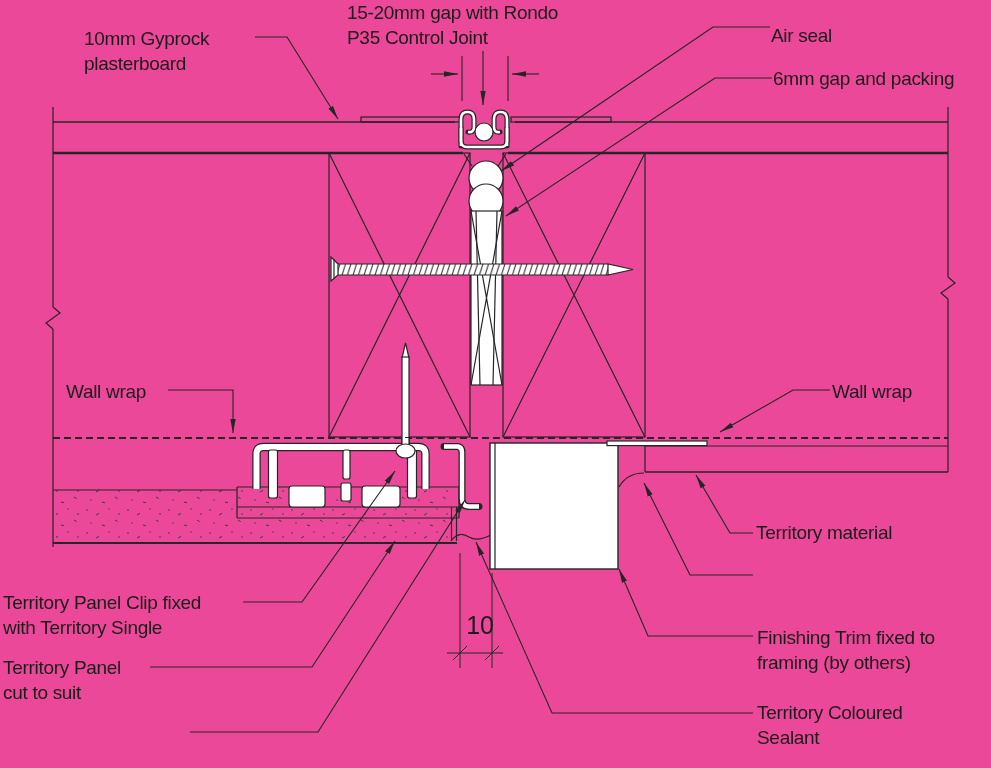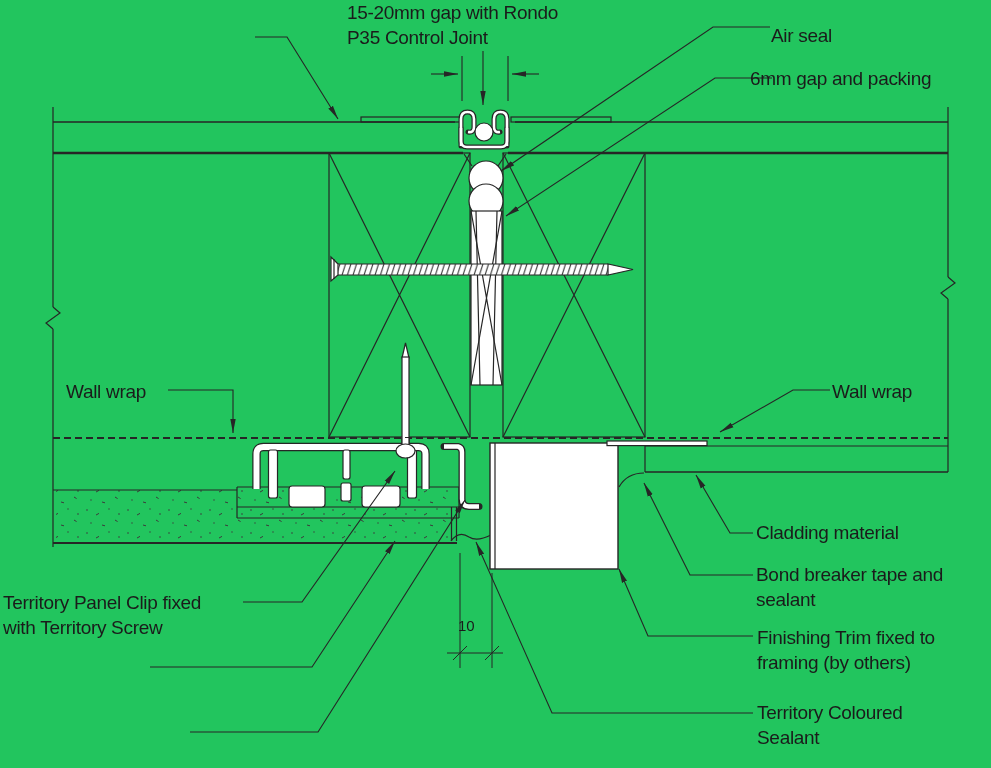"15-20mm gap with Rondo" .canvas { background: #22c55e -> #ec4899 }
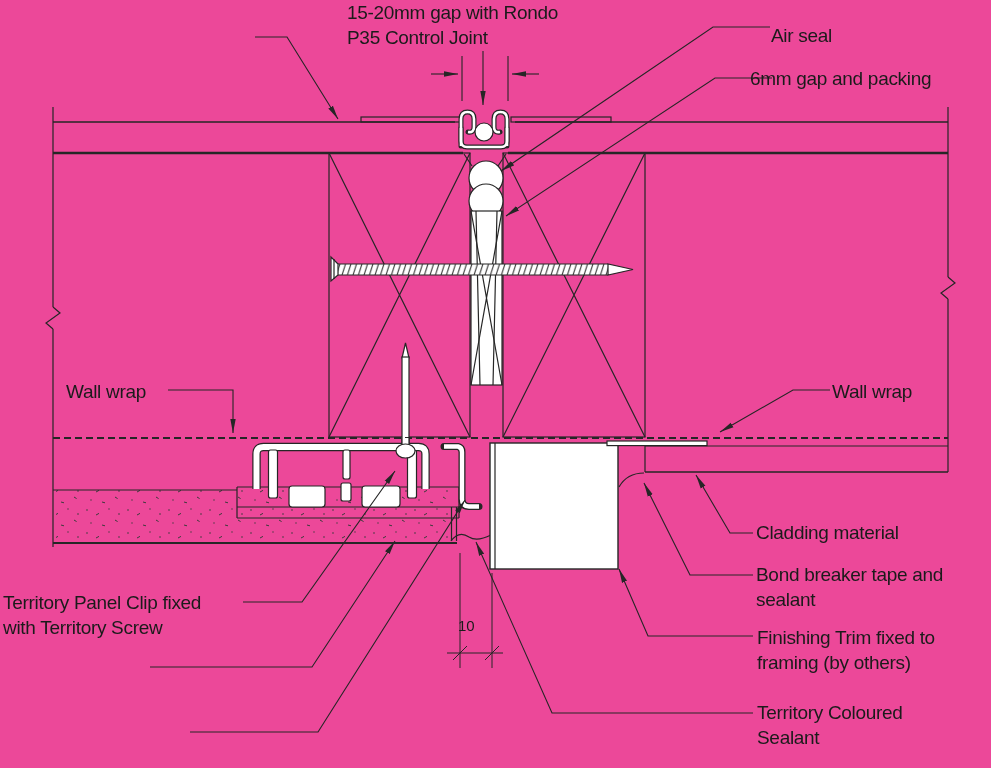"10mm Gyprock" div.lbl { html: none -> <div>10mm Gyprock plasterboard</div> }
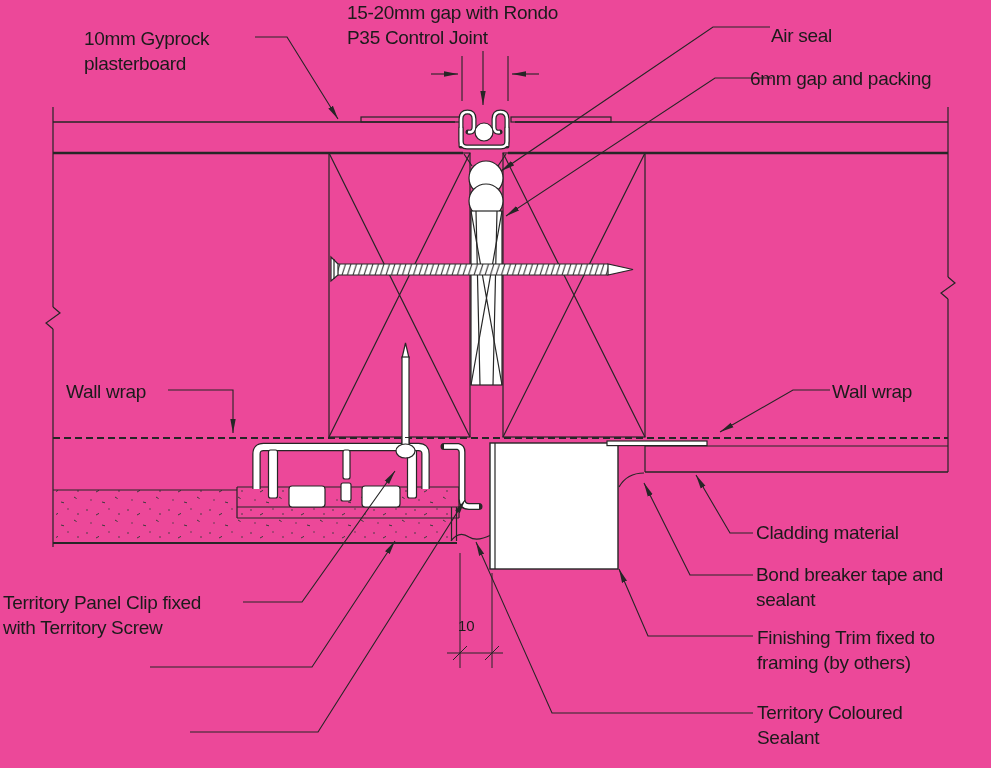"6mm gap and packing" div.lbl { left: 750px -> 773px }
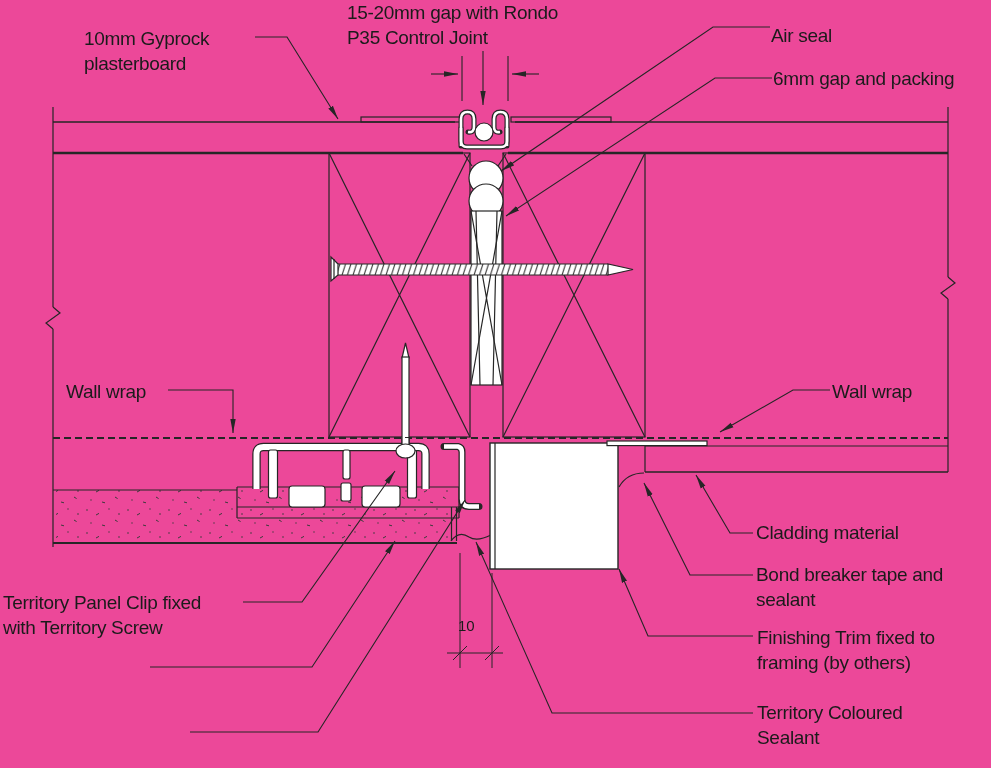"Cladding material" div.lbl { text: Cladding -> Territory }
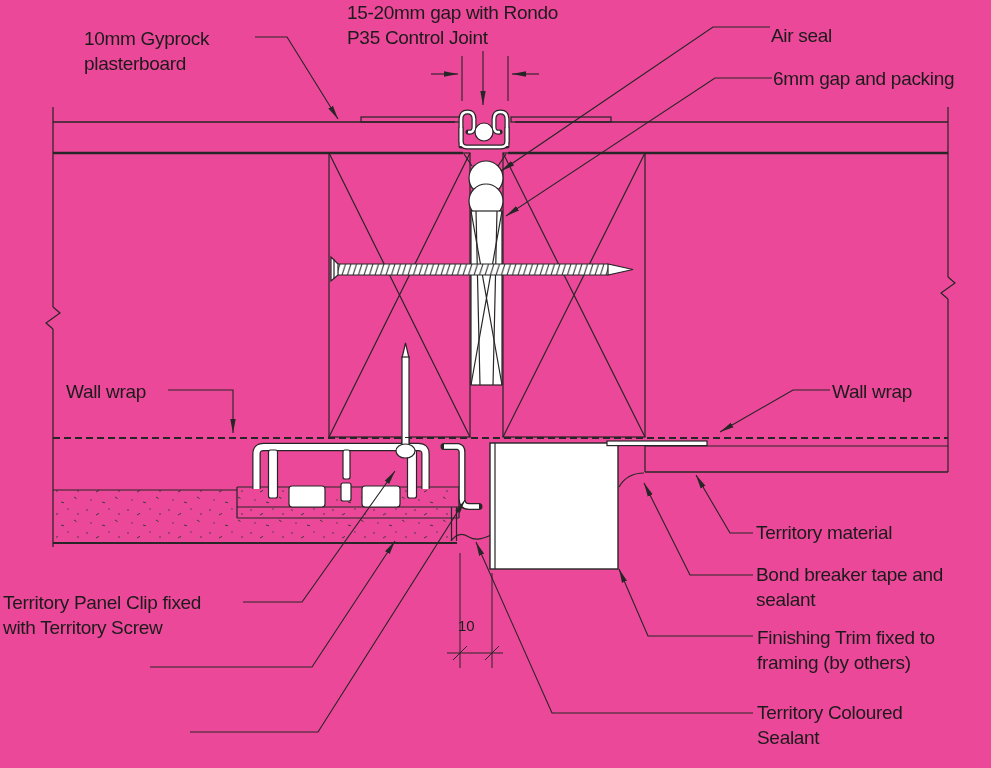"Bond breaker tape and" div.lbl { html: <div>Bond breaker tape and sealant</div> -> none }
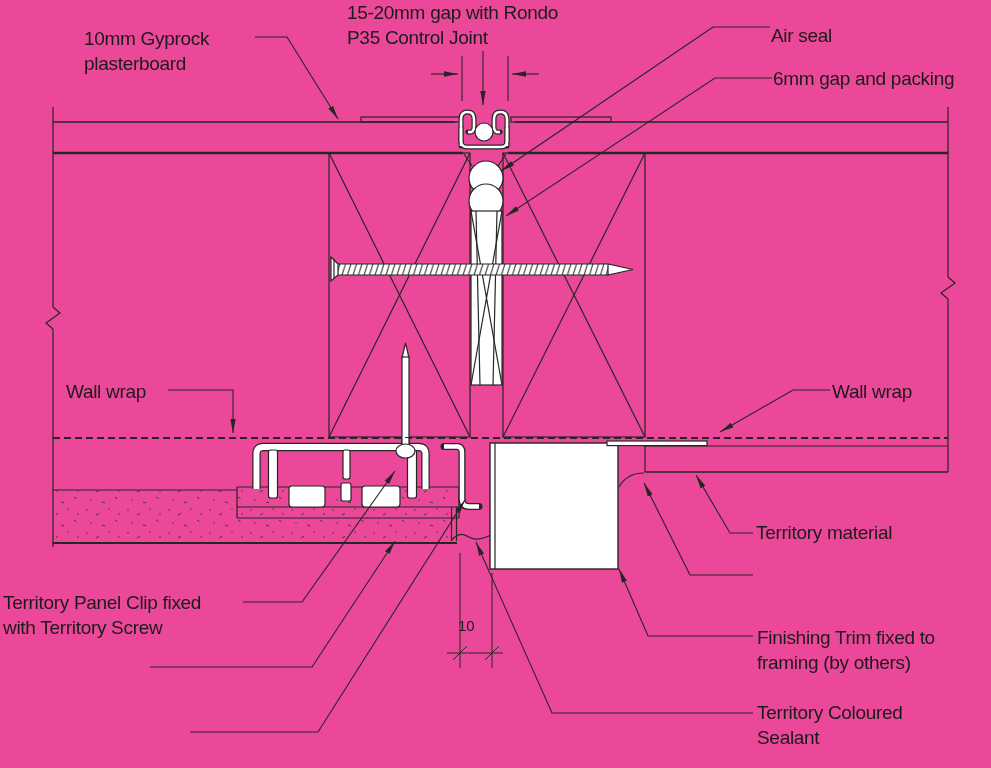"Territory Panel Clip fixed" div.lbl { text: Screw -> Single }
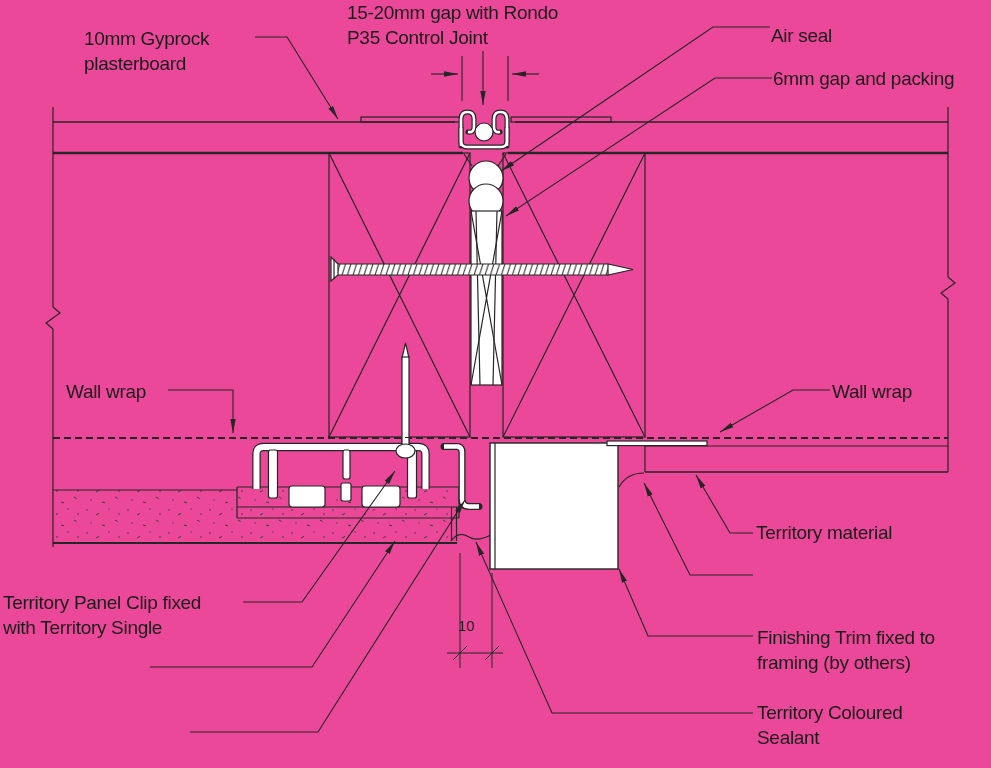"10" .dim { font-size: 15px -> 25px; text-align: left -> right }
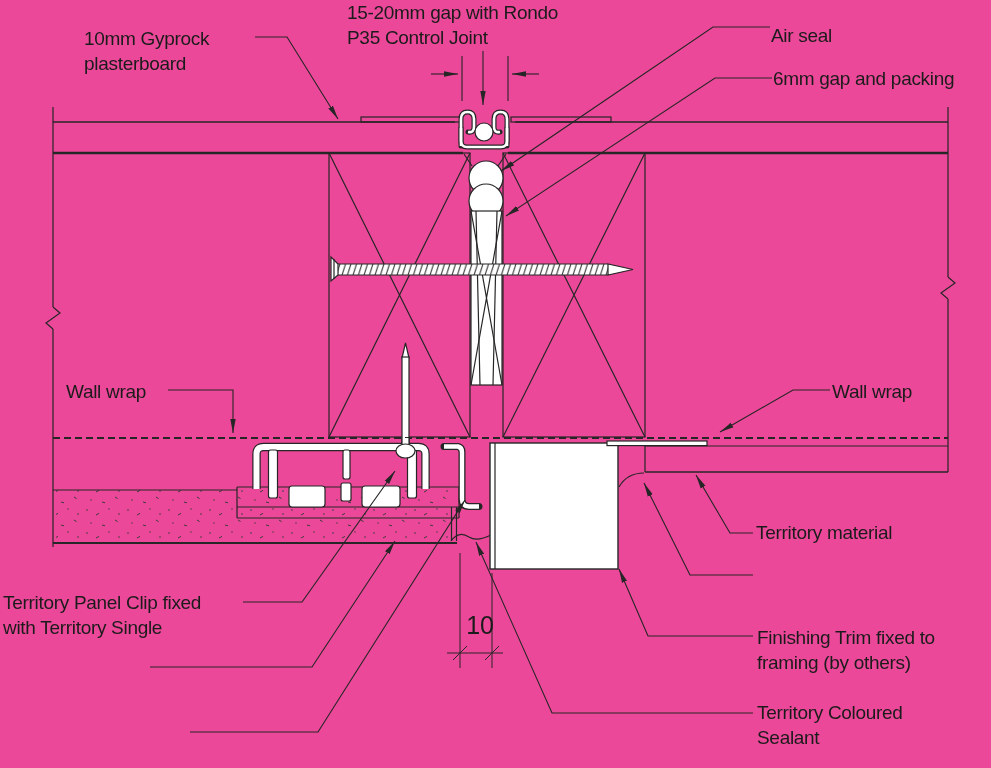"Territory Panel" div.lbl { html: none -> <div>Territory Panel cut to suit</div> }
